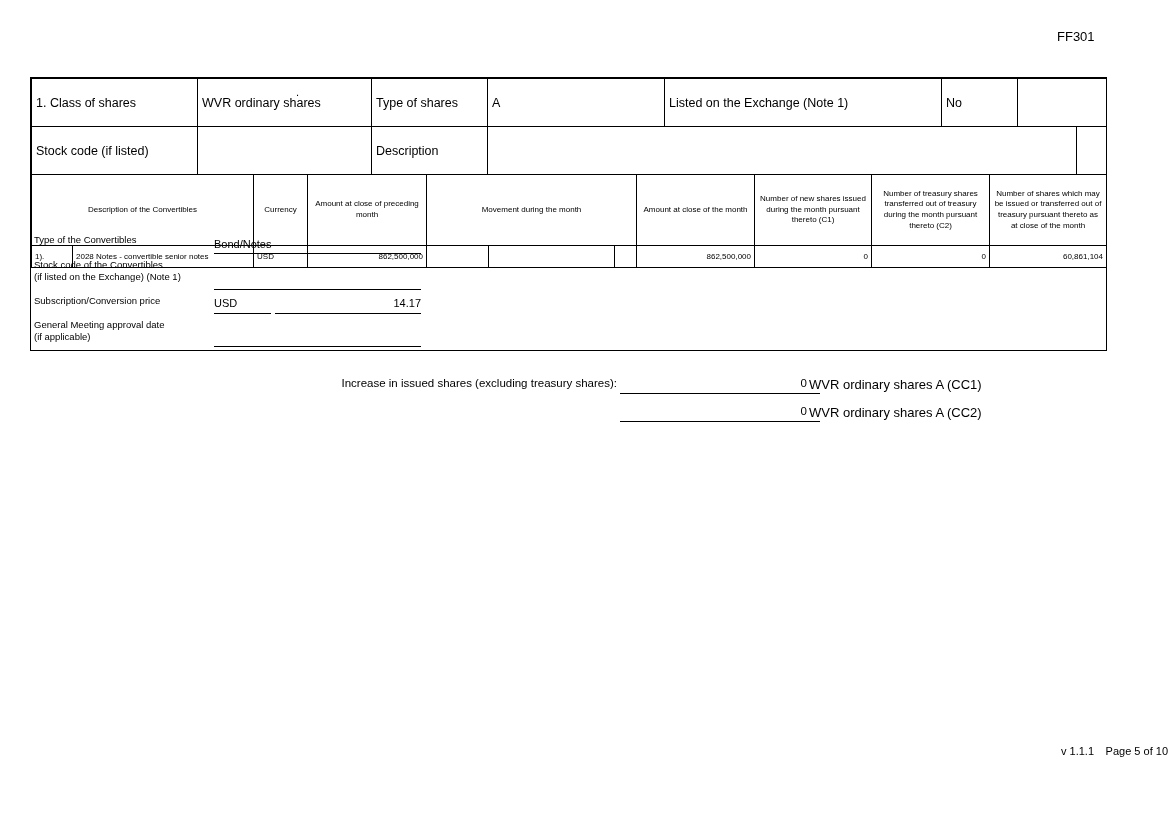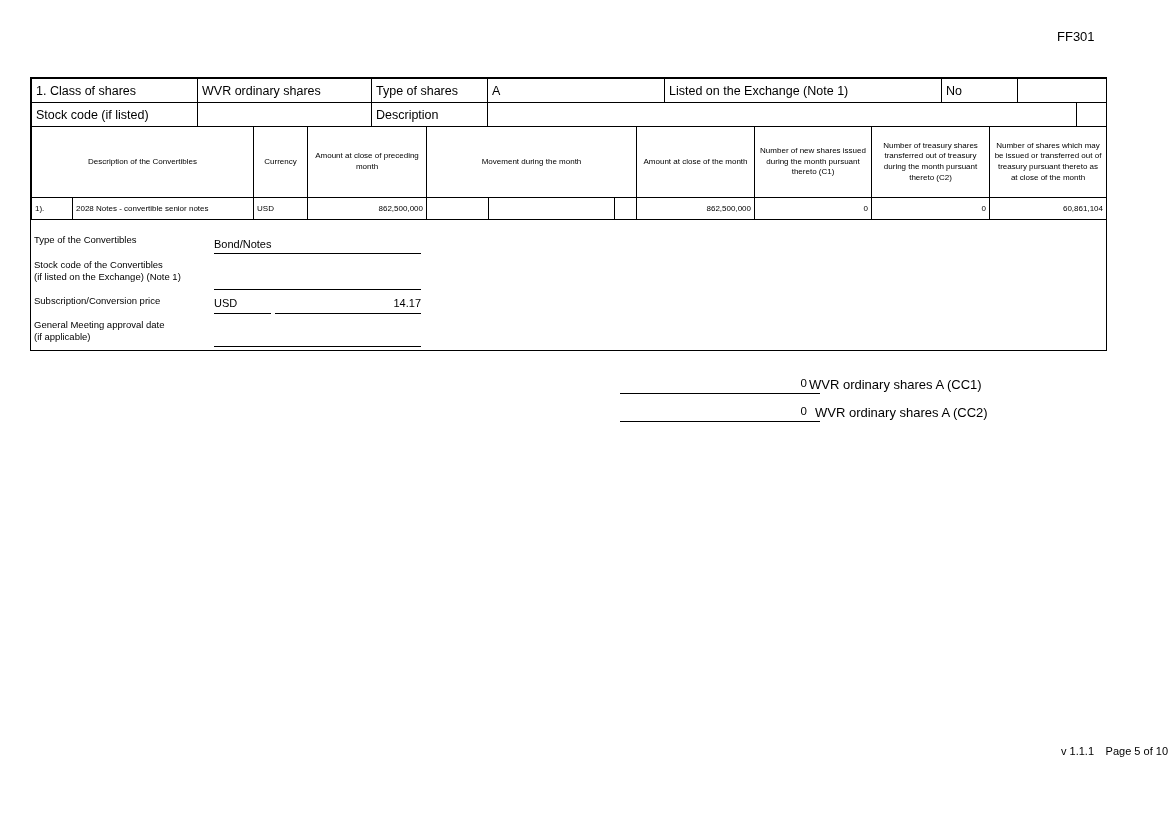"1. Class of shares" .t1 td,.t2 td { padding: 0 4px -> 12px 4px }
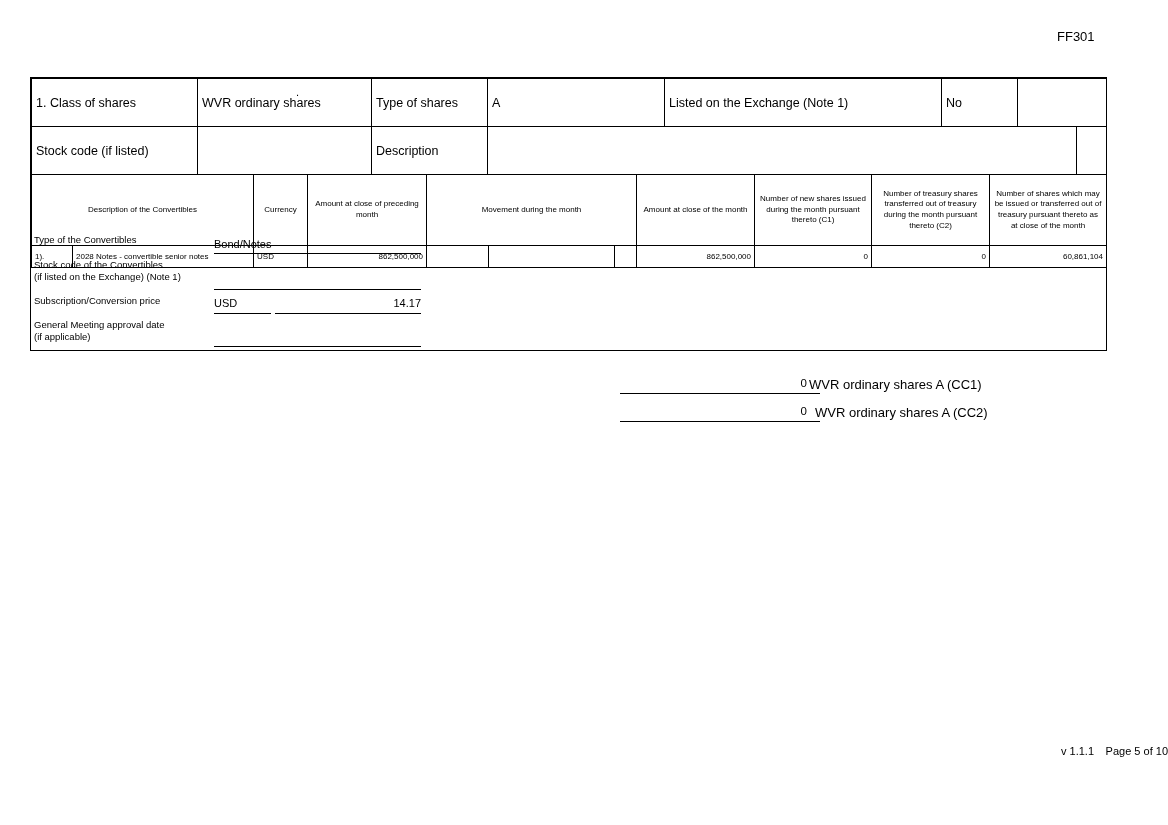"Increase in issued shares (excluding" div.sum-label { html: none -> <div>Increase in issued shares (excluding treasury shares):</div> }
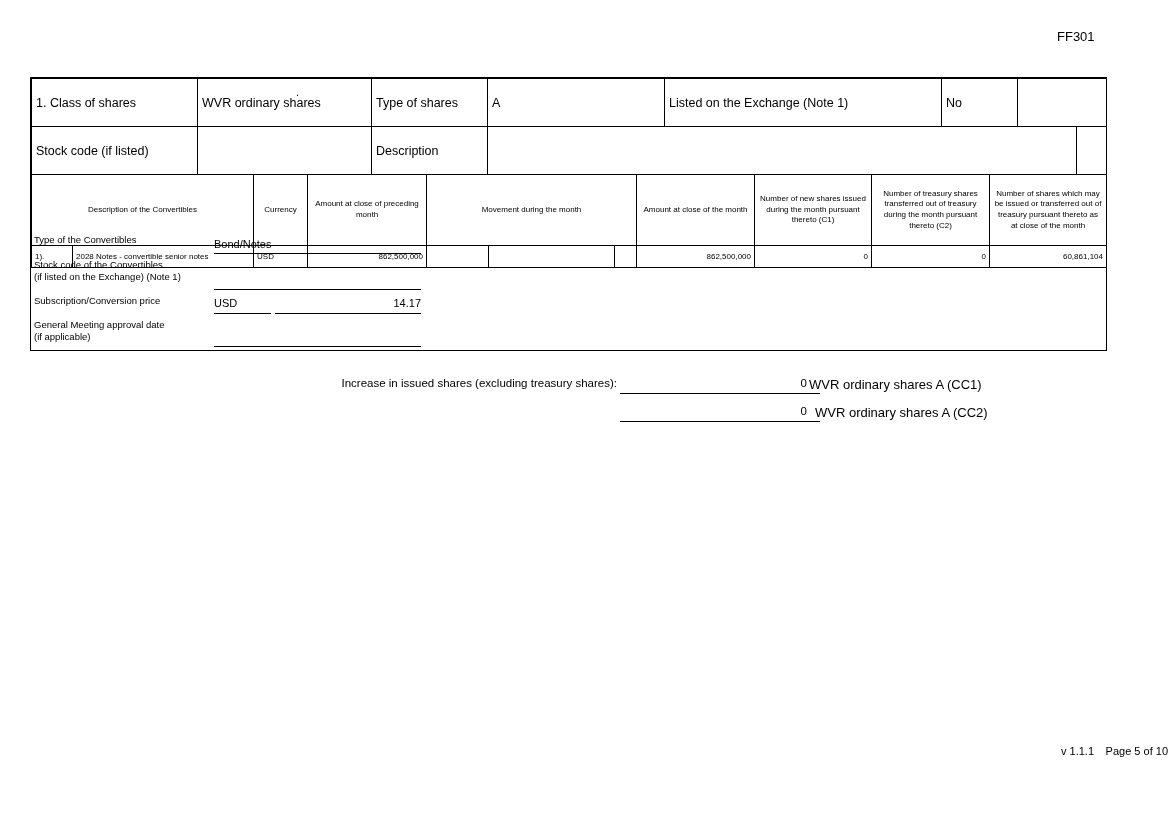"WVR ordinary shares A (CC2)" div.sum-class { margin-left: 6px -> none }
